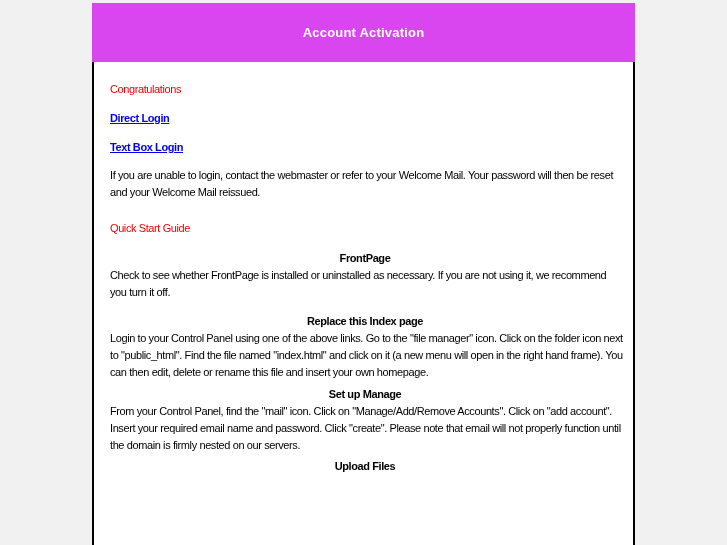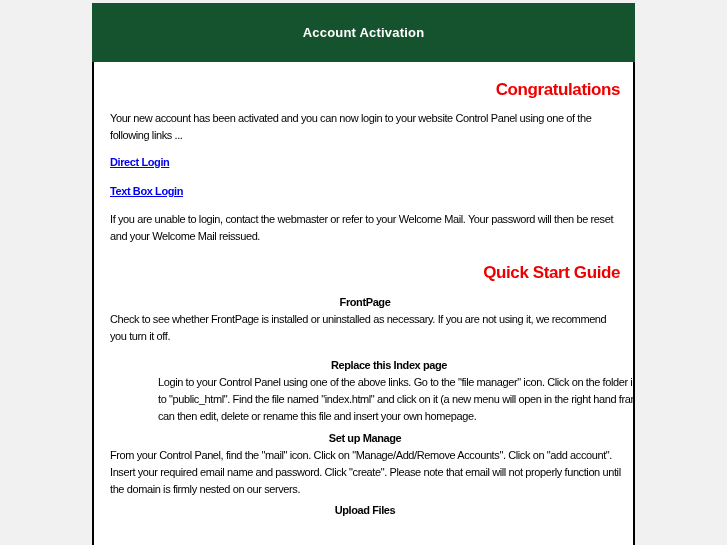"Account Activation" .header { background: #14532d -> #d946ef }
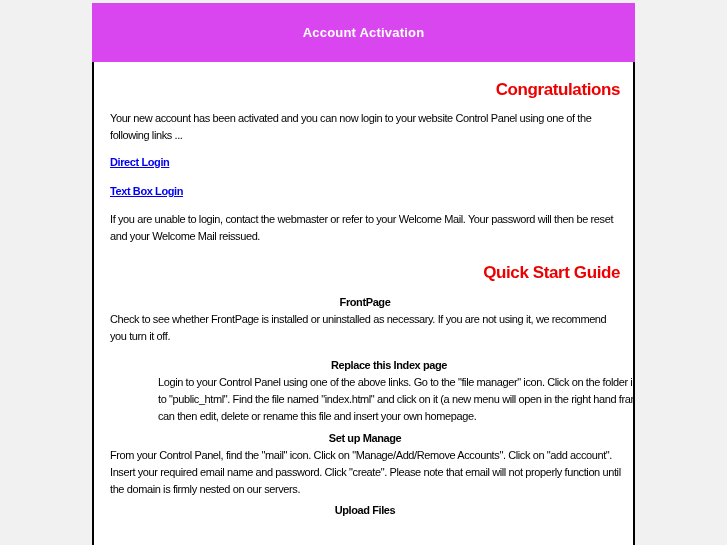"Congratulations" .red-heading { font-size: 17px -> 11px; font-weight: bold -> normal; text-align: right -> none }
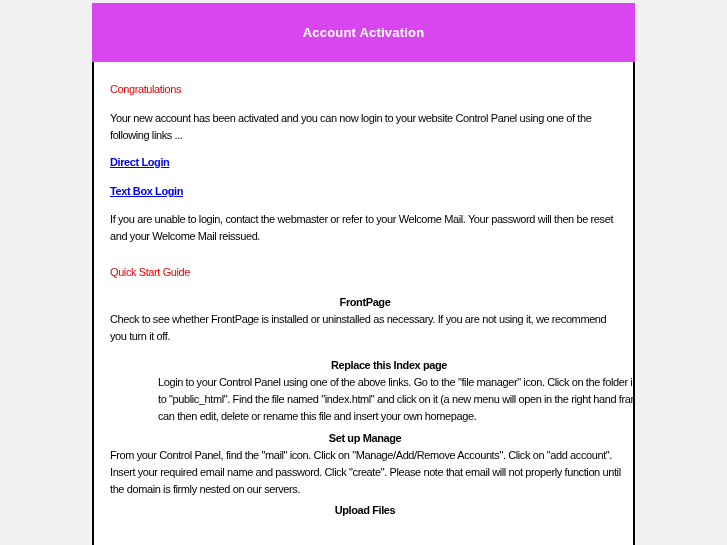"Your new account has been" p.para { html: <p>Your new account has been activated and you can now login to your website Control Panel using one of the following links ...</p> -> none }
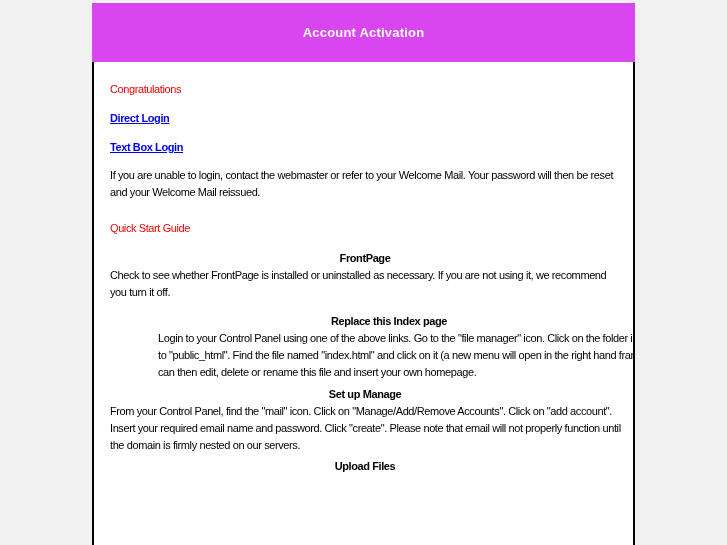"Replace this Index page" .mb5 { margin-left: 48px -> none }
